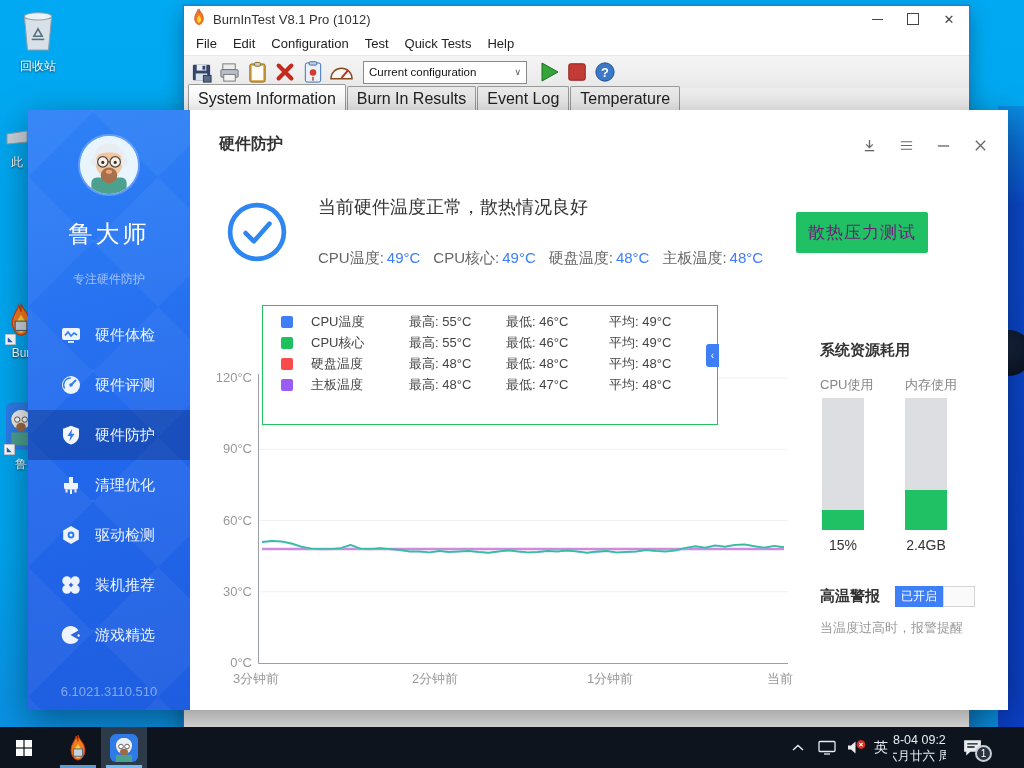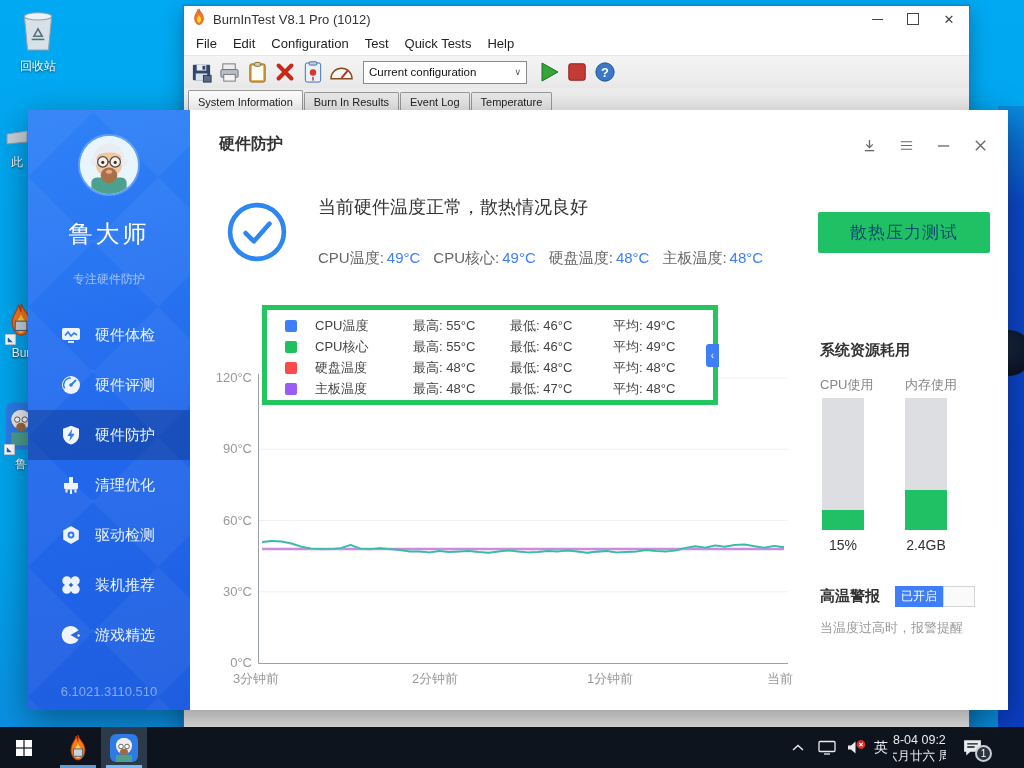"System Information" .bit-tab { font-size: 11px -> 16px }
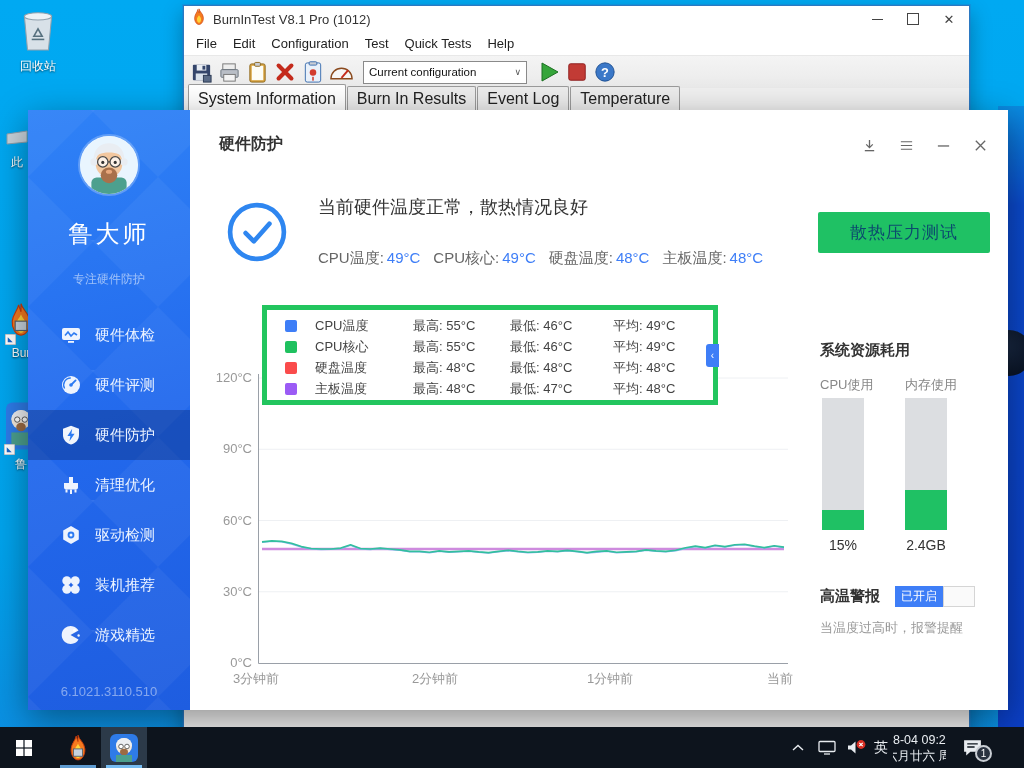"散热压力测试" .ld-test-btn { color: #0c4a6e -> #701a75; left: 628px -> 606px; width: 172px -> 132px }
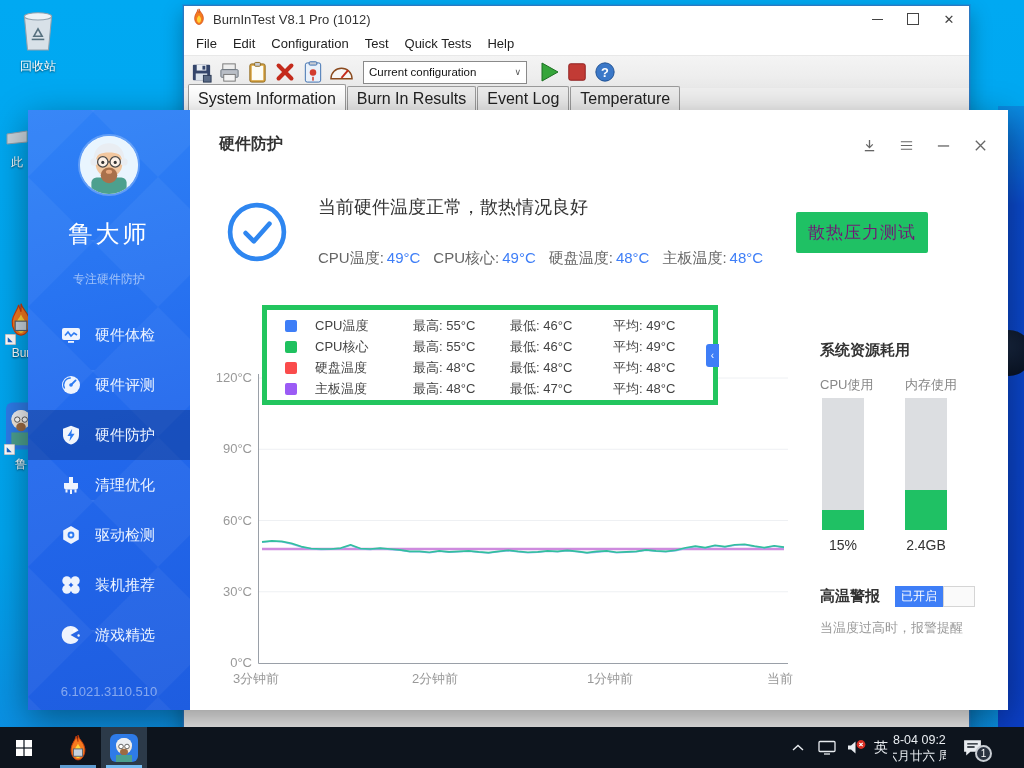"CPU温度" .legend-box { border: 5px solid #22c55e -> 1px solid #22c55e; height: 100px -> 120px }
